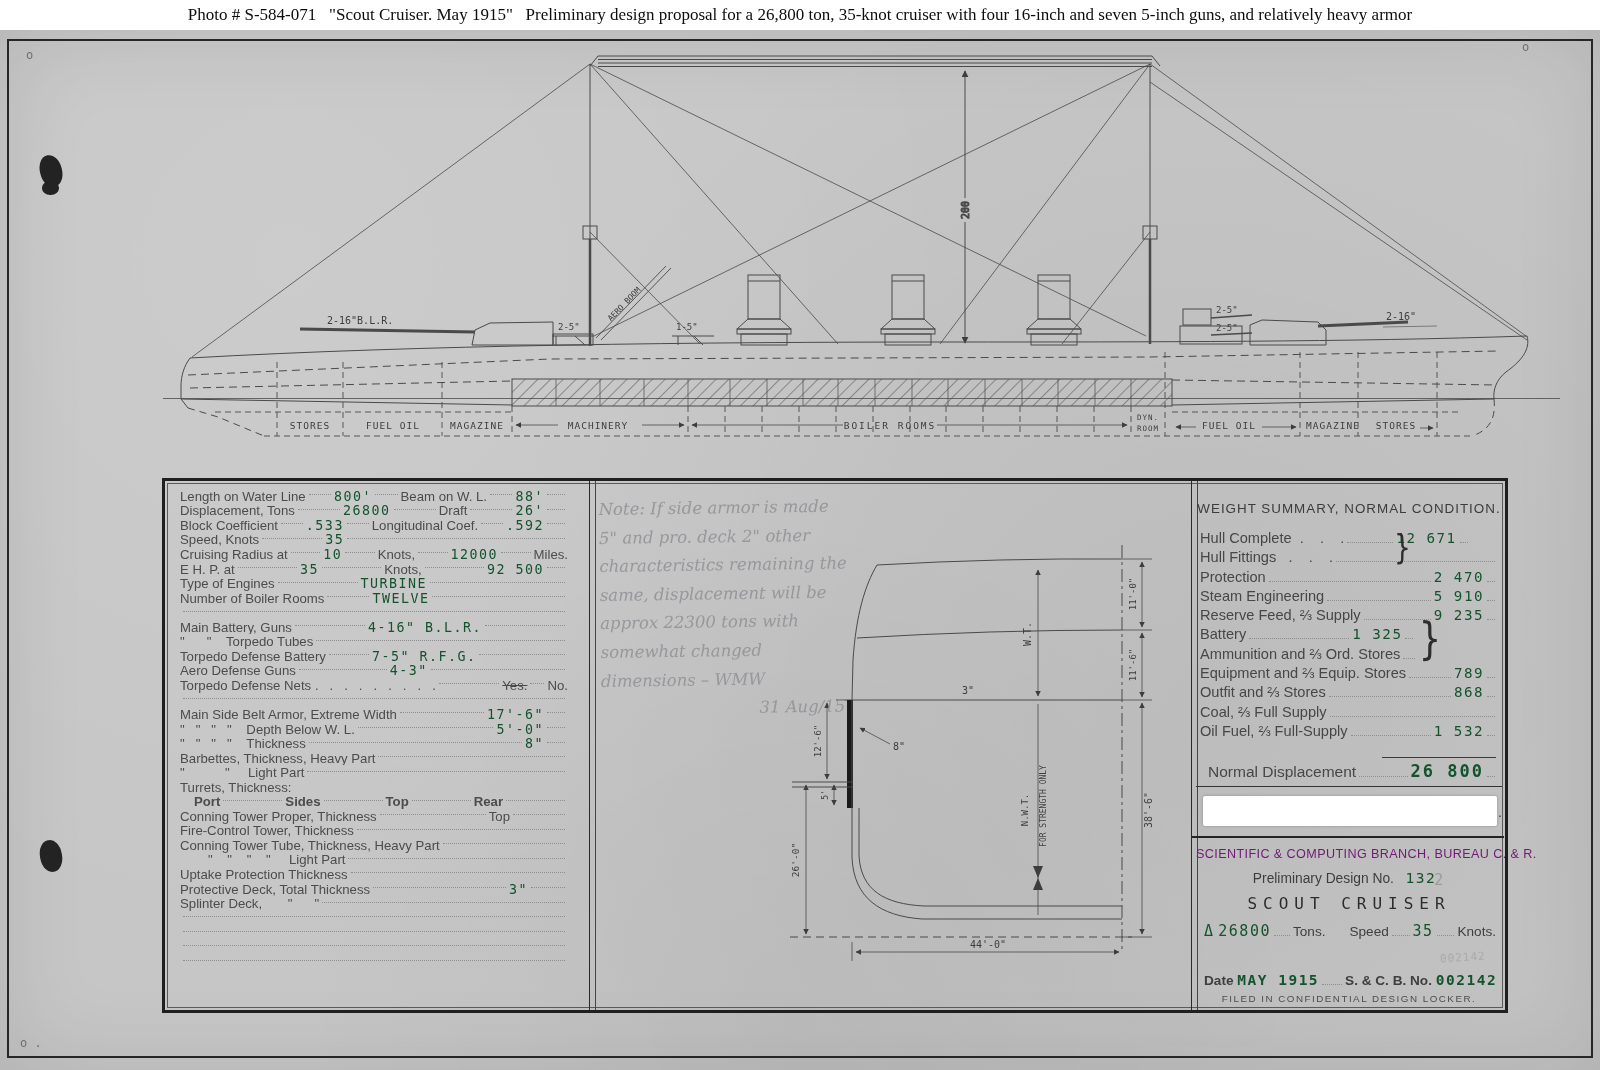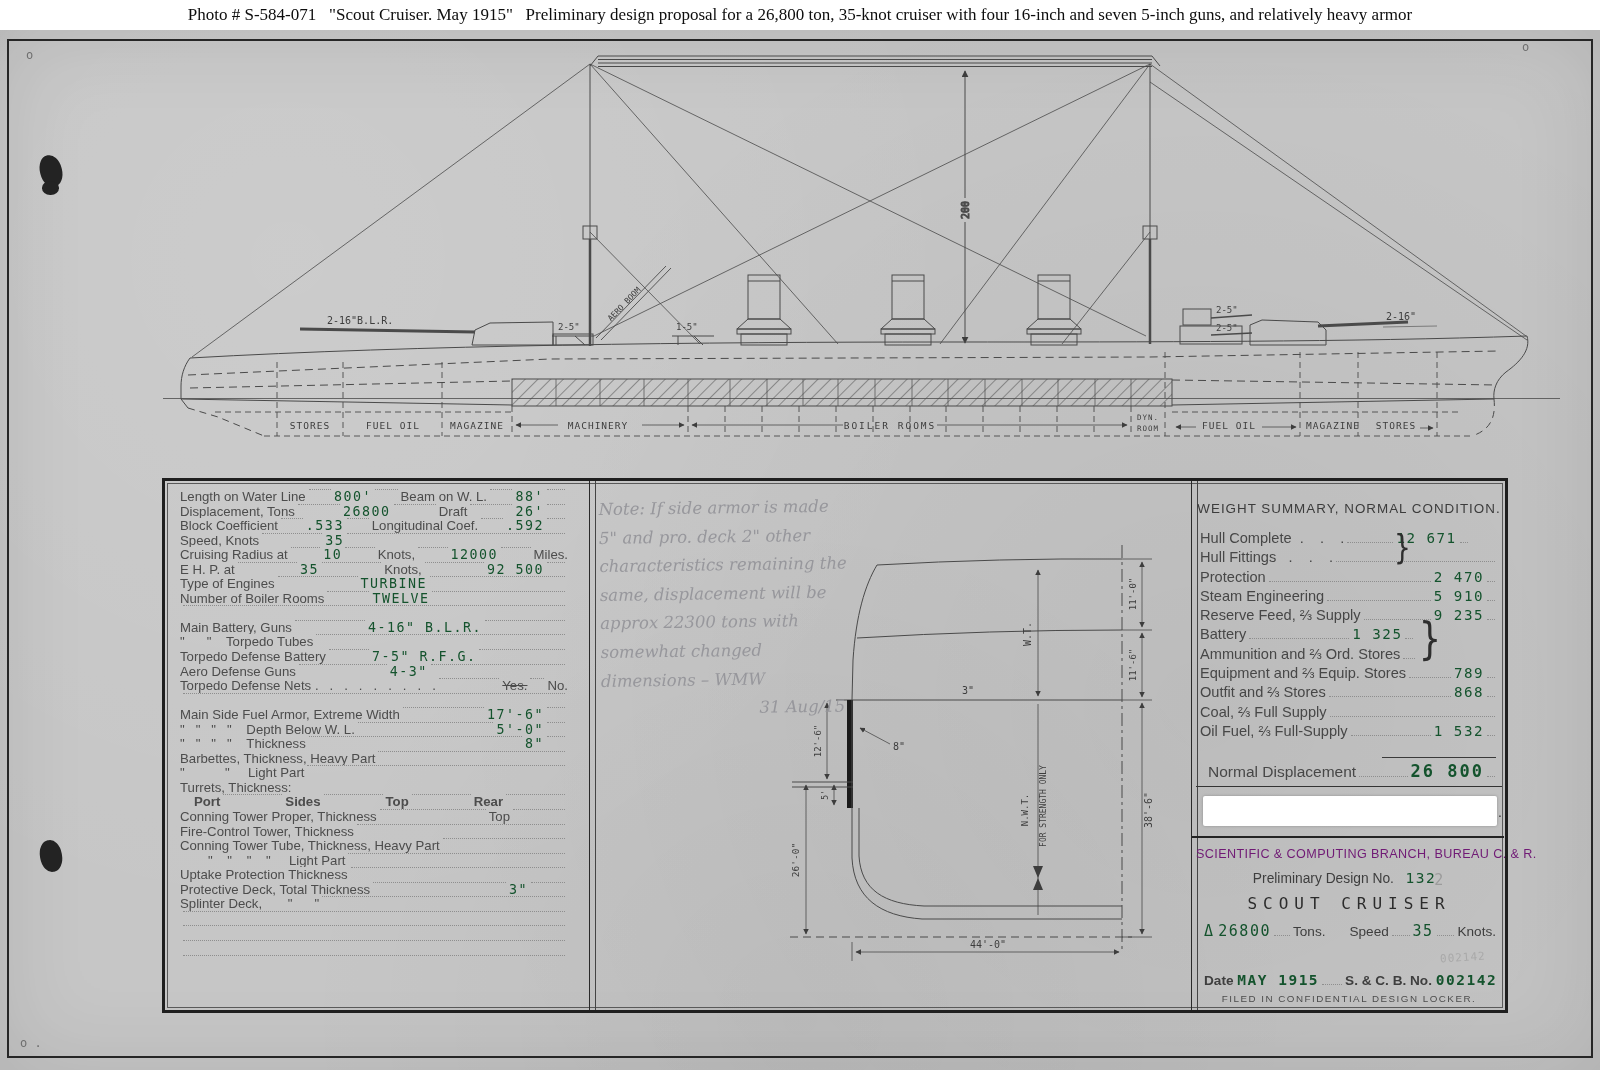"Length on Water Line" .gr { align-items: flex-start -> center }
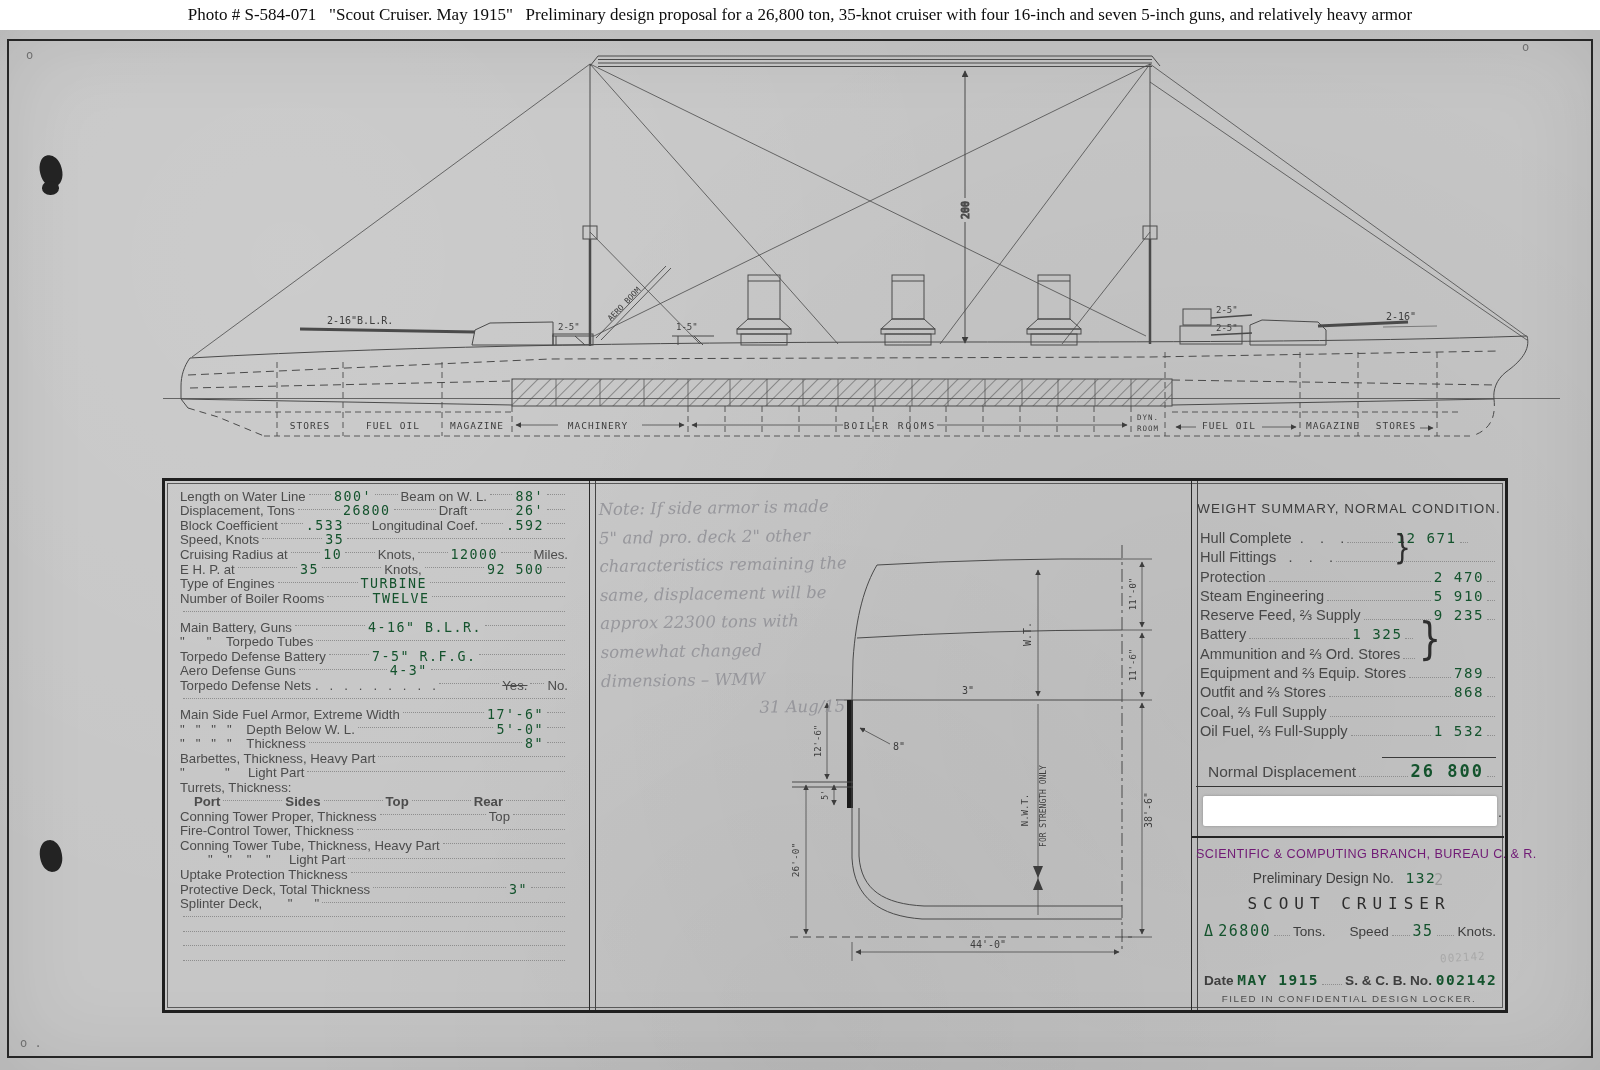"Main Side Fuel Armor, Extreme" span.lbl { text: Fuel -> Belt }
